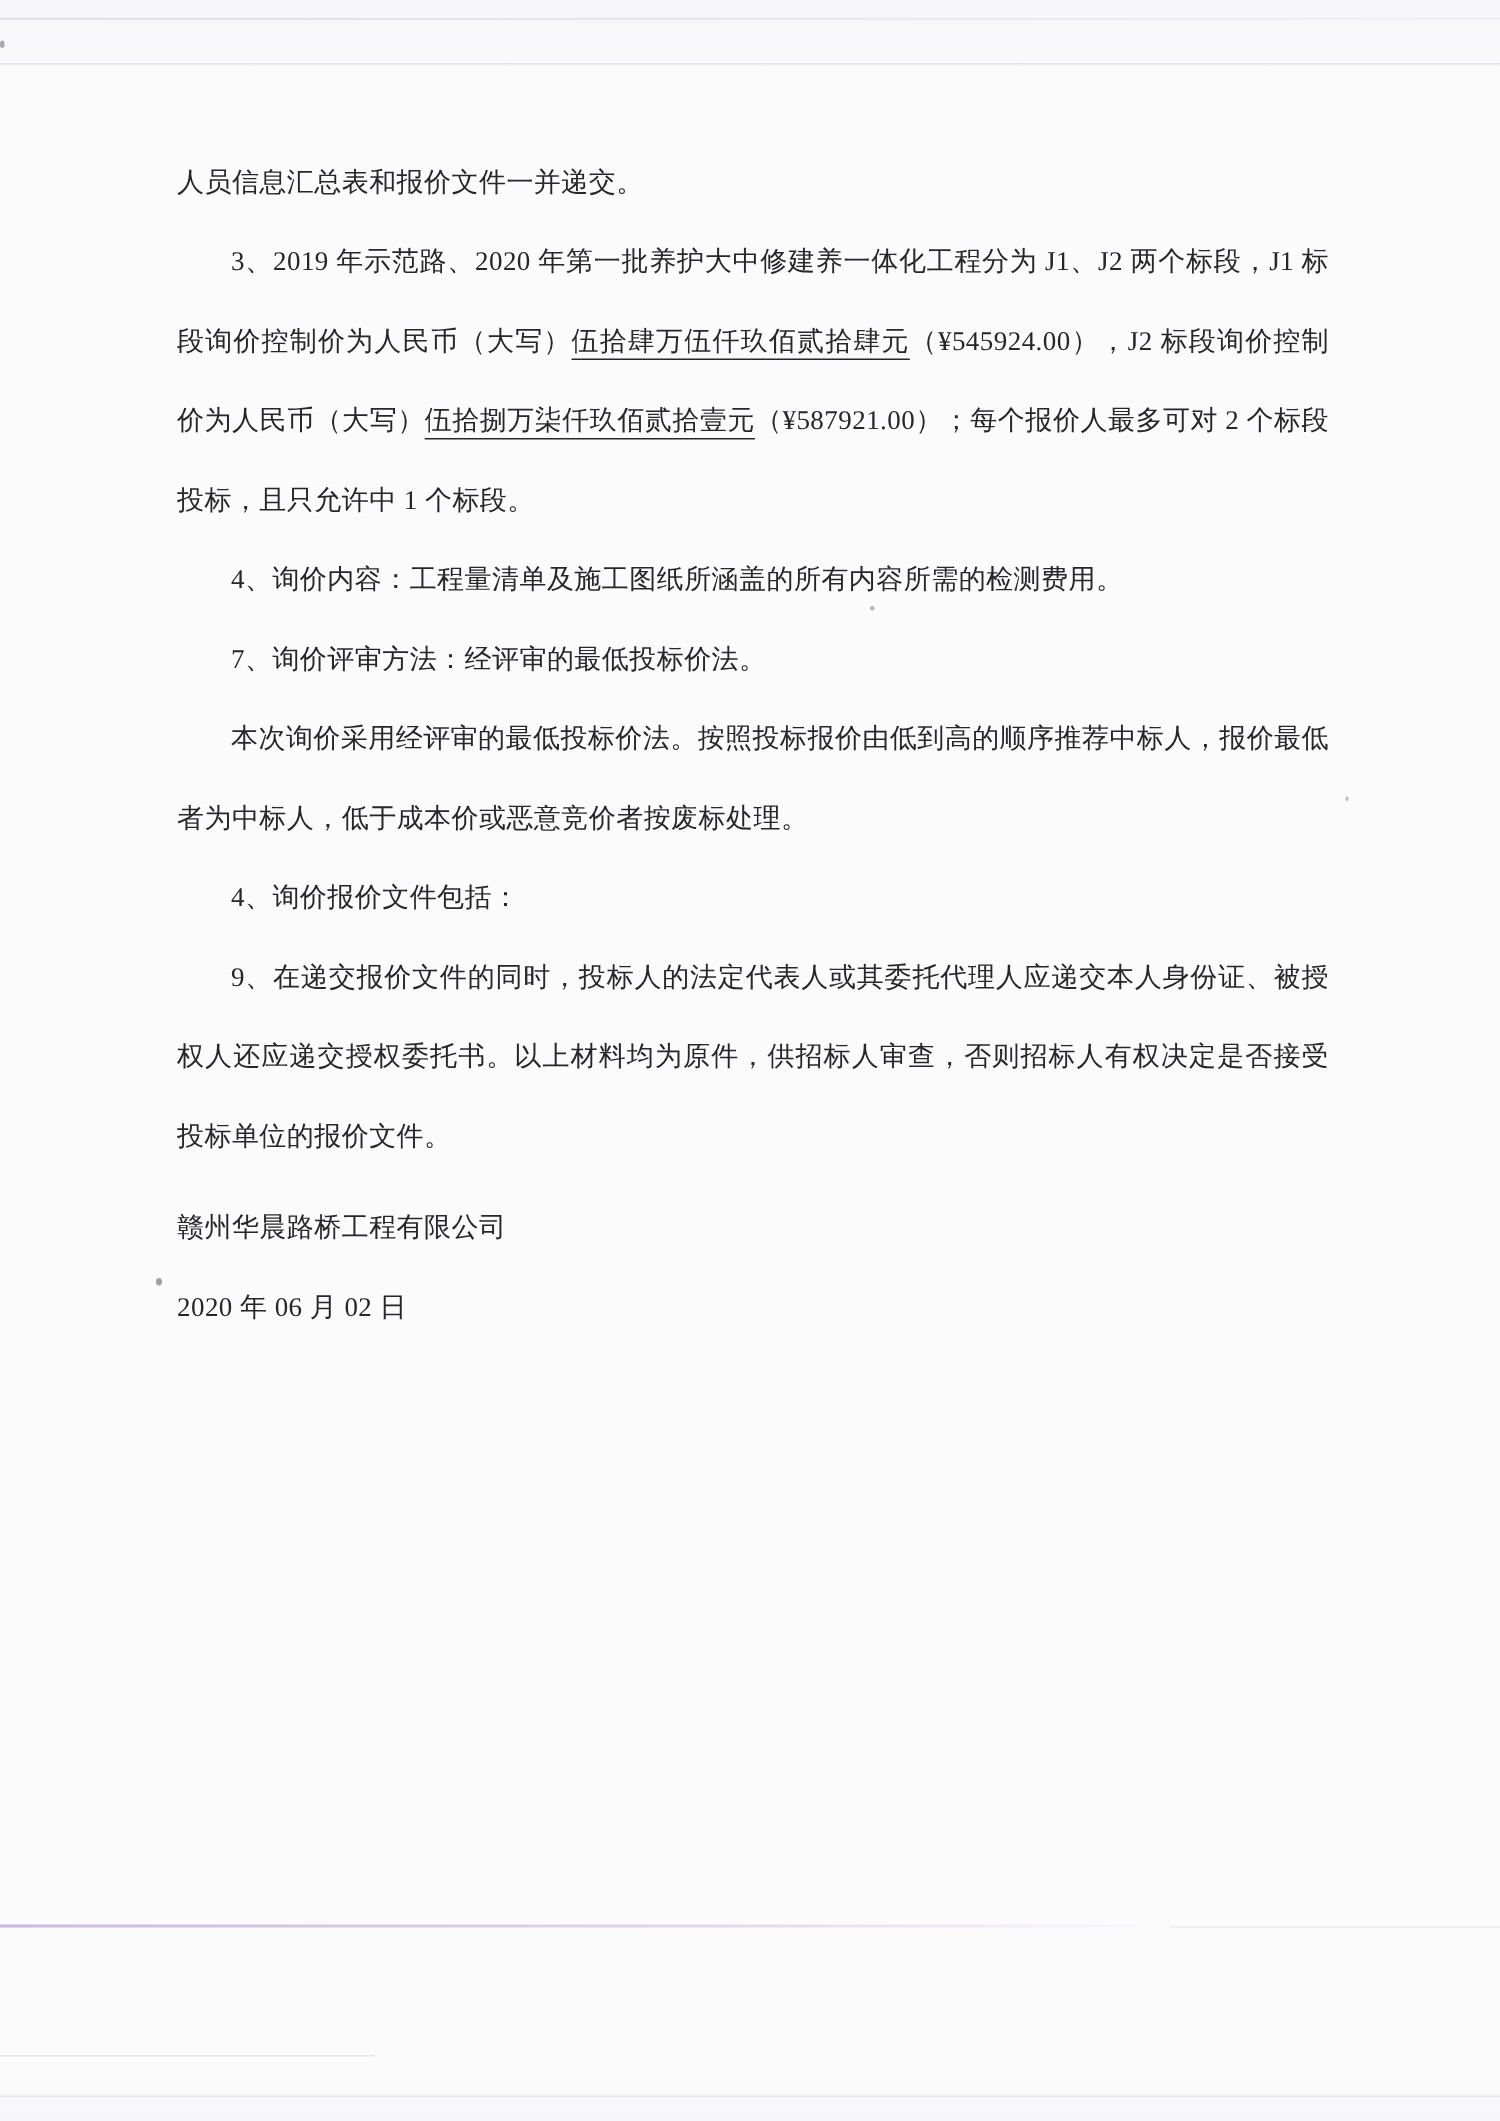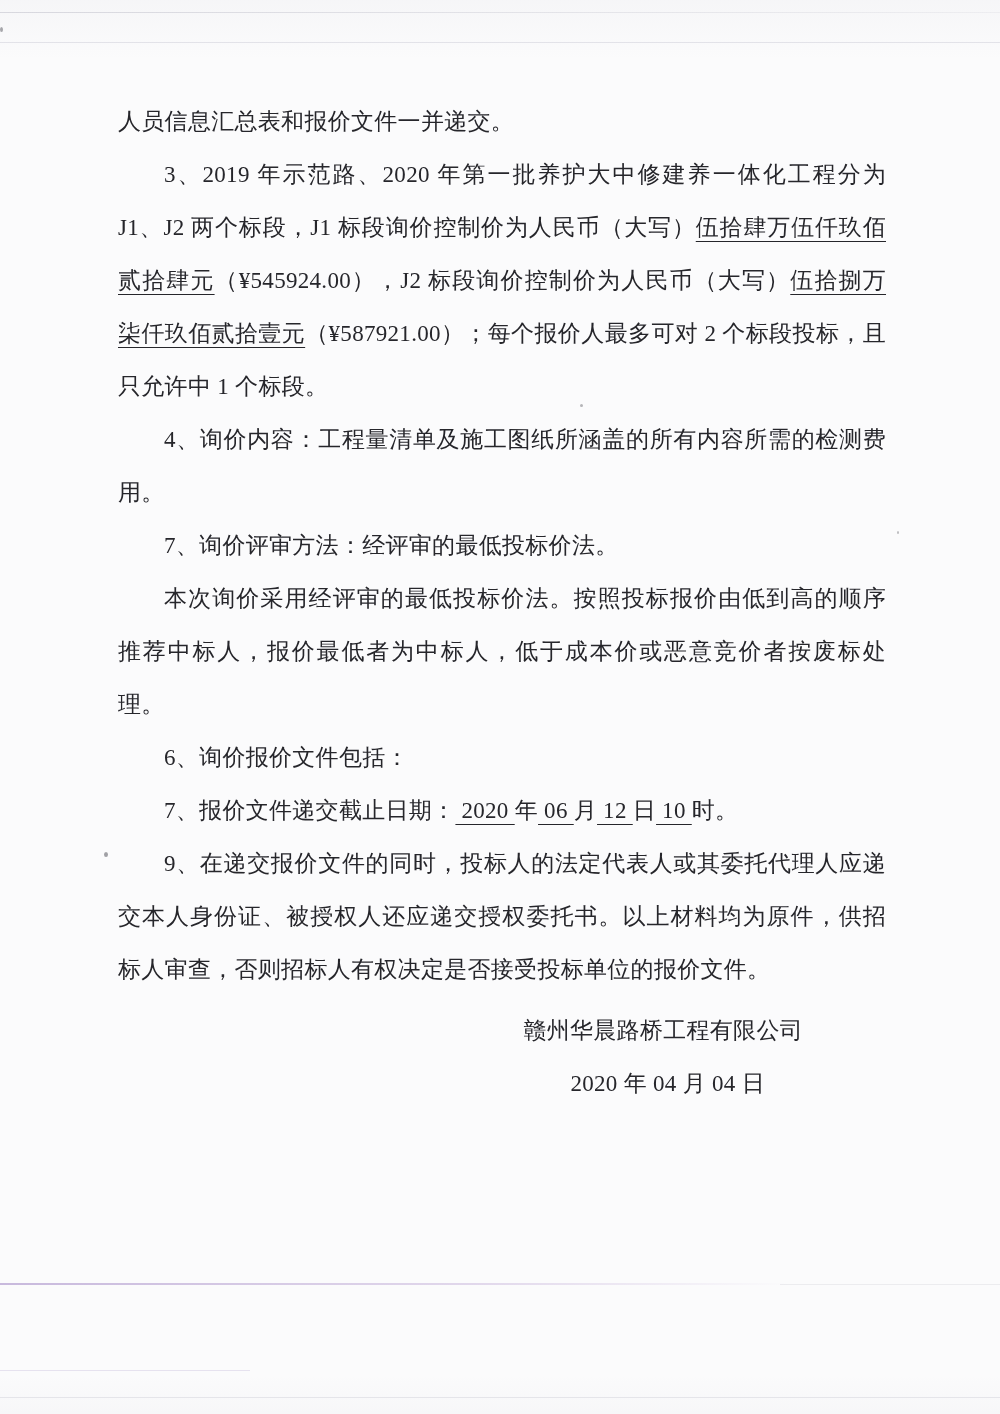"人员信息汇总表和报价文件一并递交。" .content { font-size: 23px -> 18px }
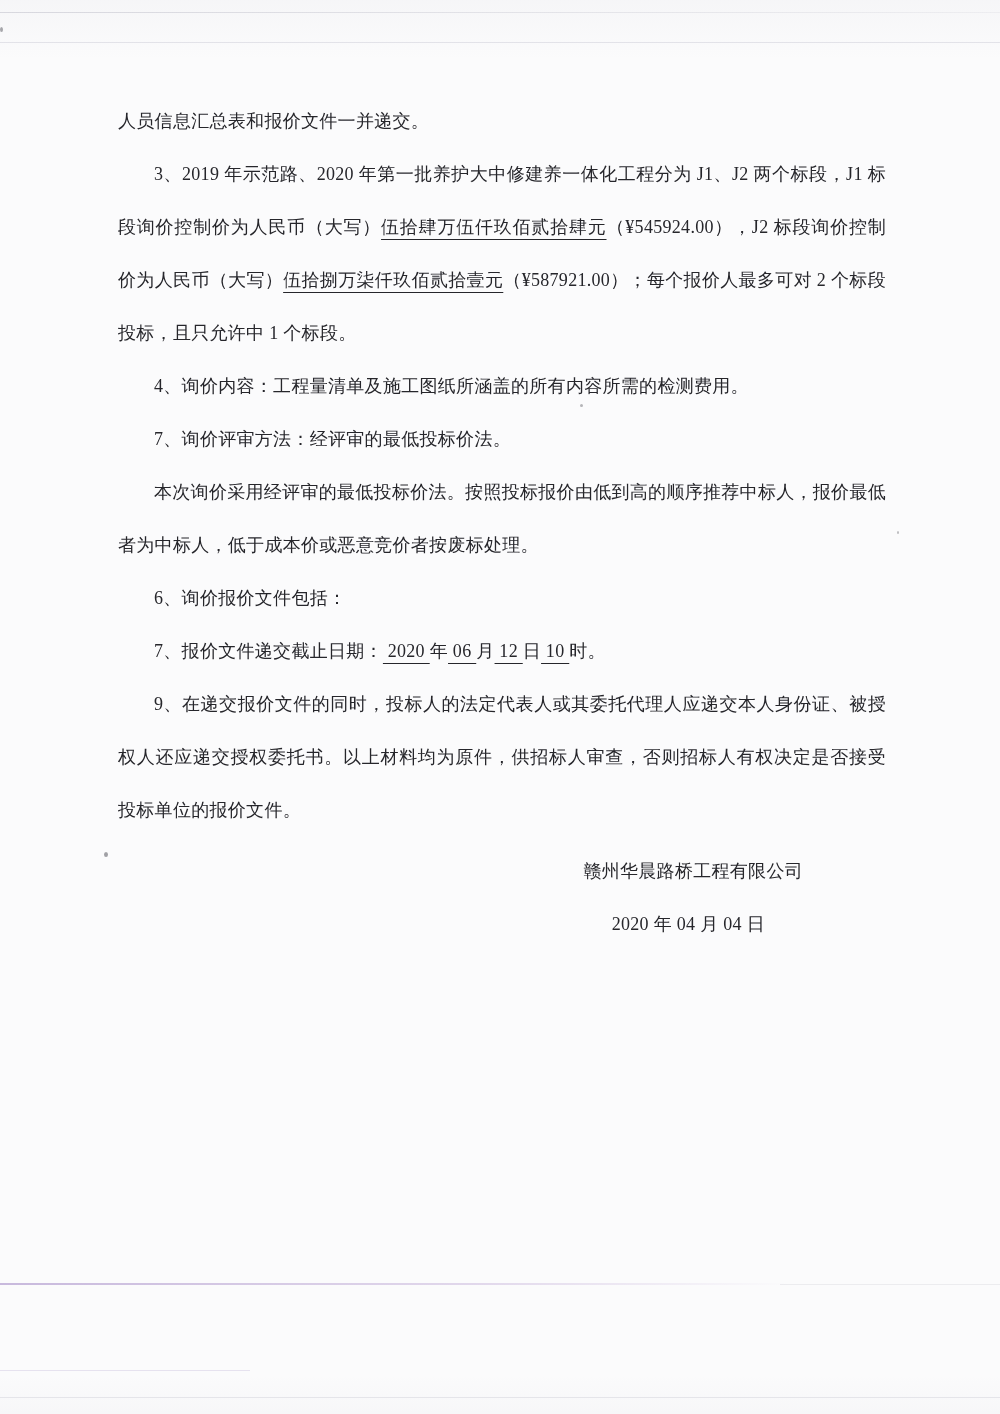"6、询价报价文件包括：" span { text: 6 -> 4 }
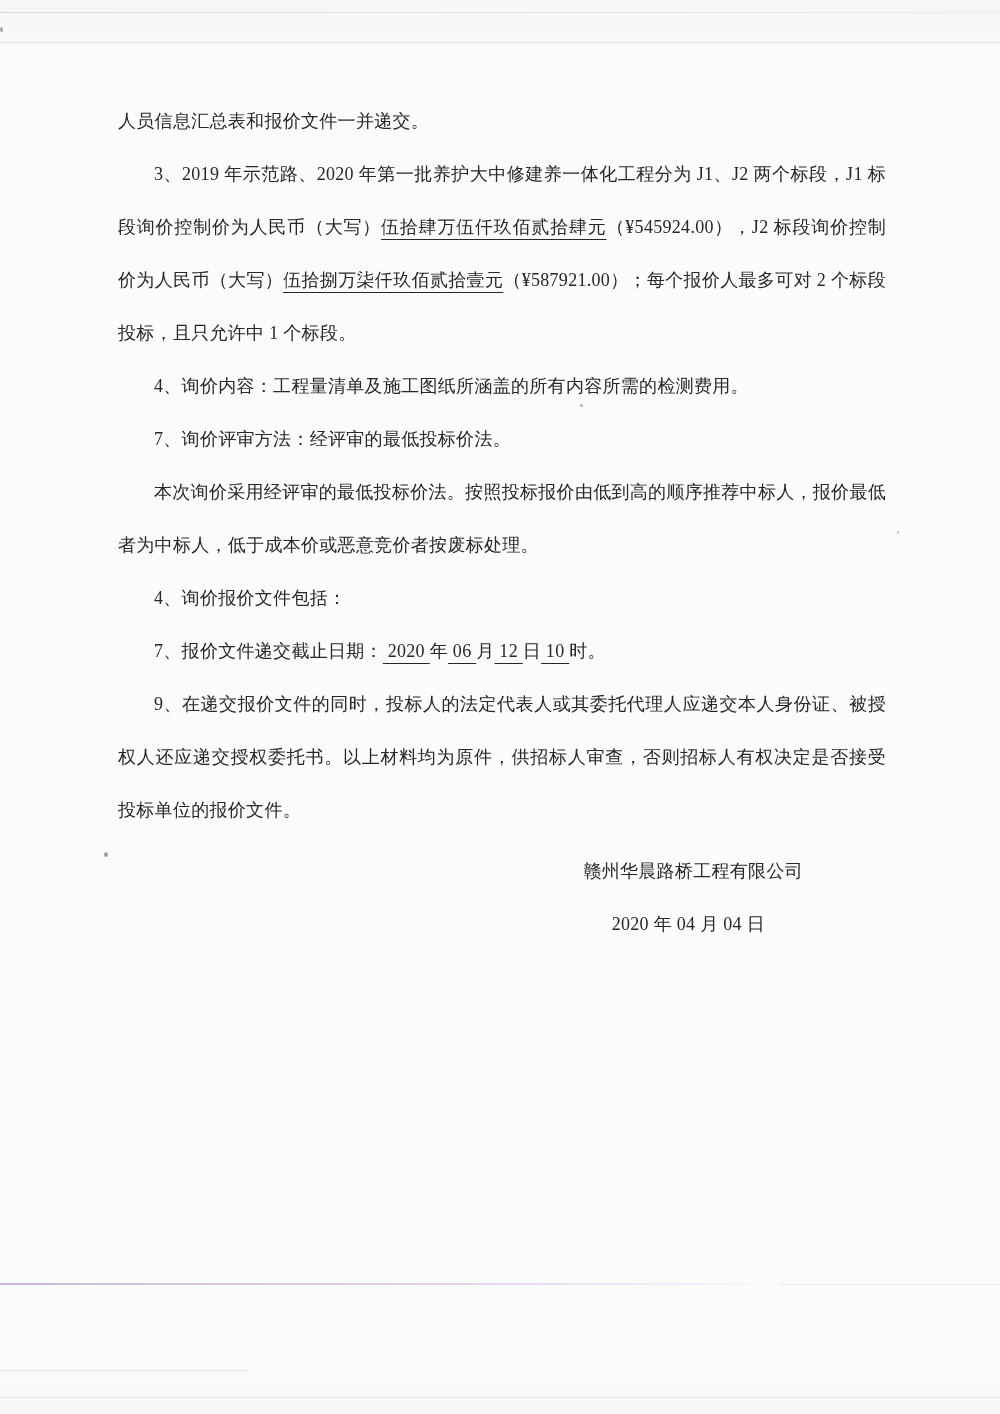"7、报价文件递交截止日期： 2020 年 06 月" p.para { html: <p><span>7、报价文件递交截止日期：</span><span>&nbsp;2020&nbsp;</span><span>年</span><span>&nbsp;06&nbsp;</span><span>月</span><span>&nbsp;12&nbsp;</span><span>日</span><span>&nbsp;10&nbsp;</span><span>时。</span></p> -> none }
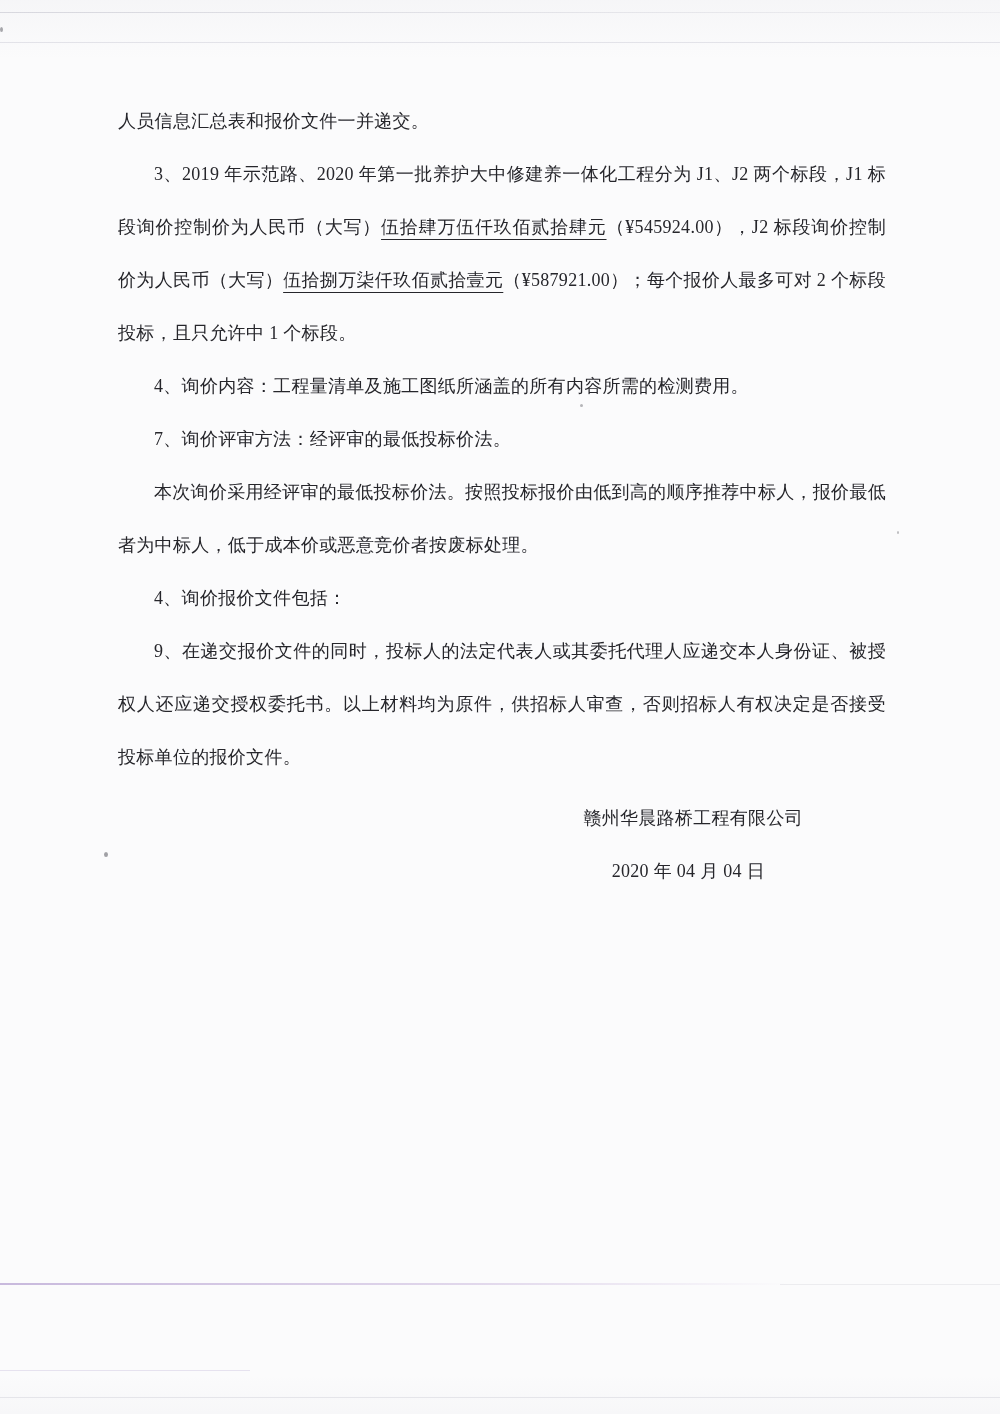"赣州华晨路桥工程有限公司" .sig p { text-align: right -> left }
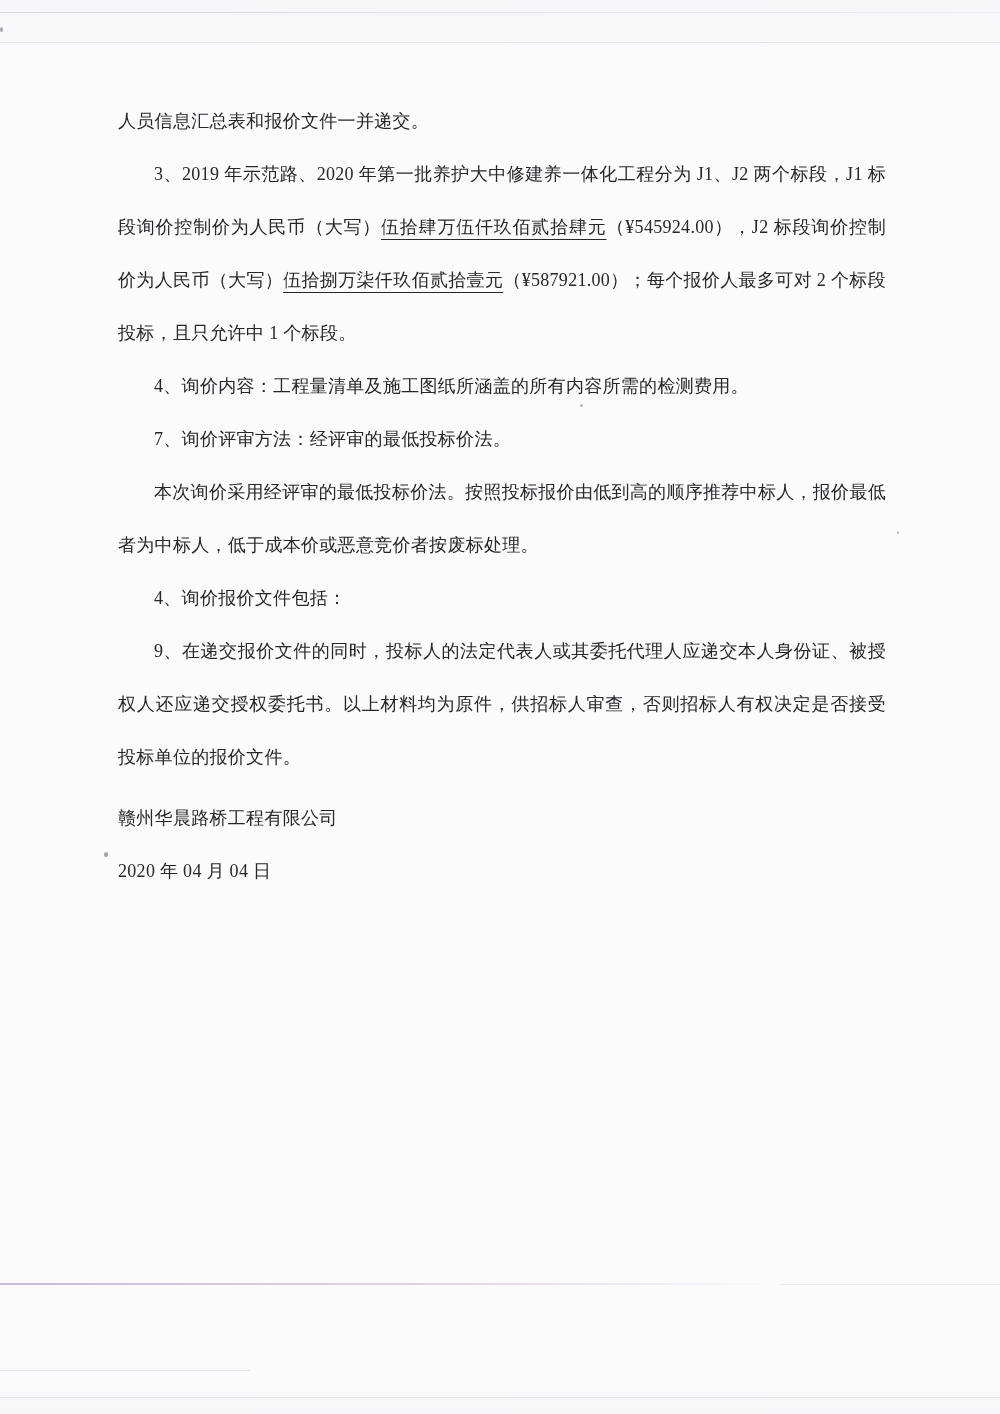"2020 年 04 月 04" p.sig-date { text: 04 月 04 -> 06 月 02 }
